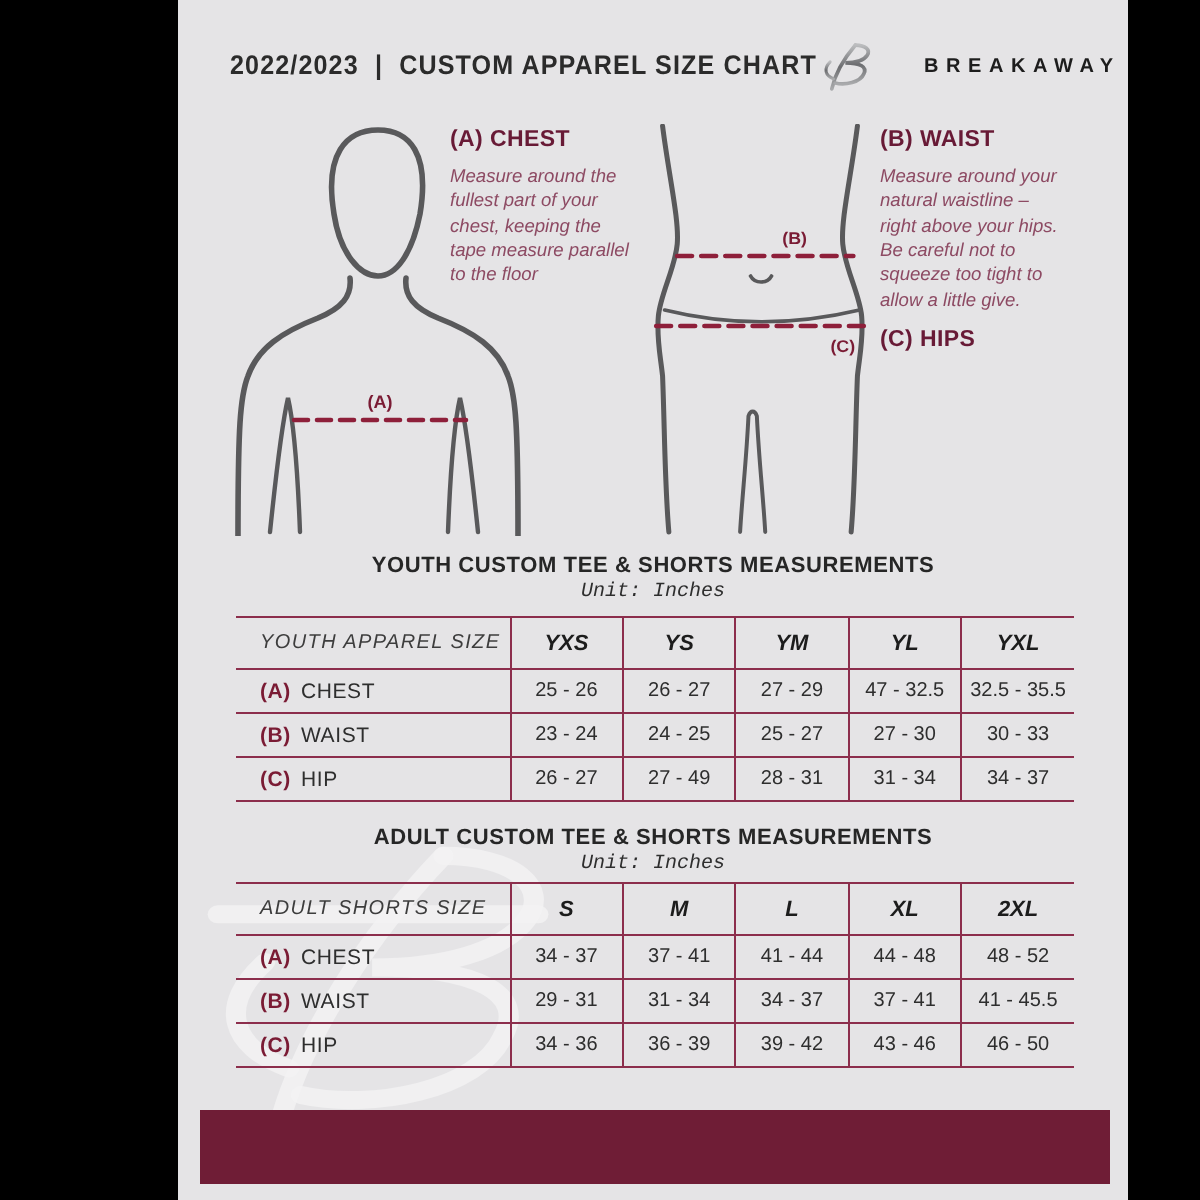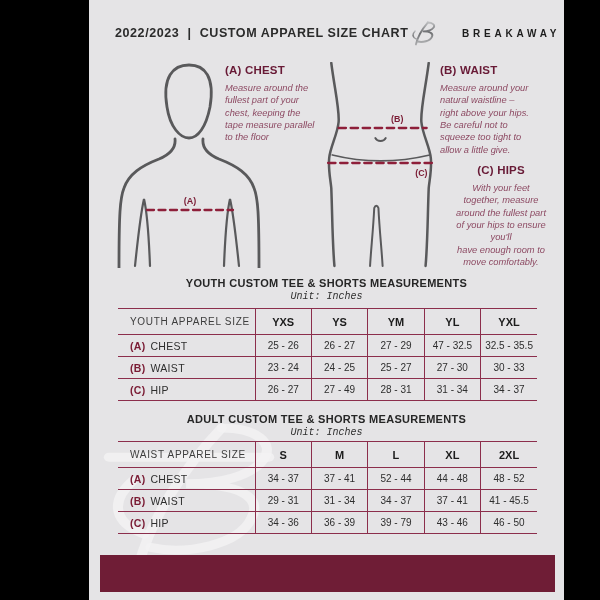"(C) HIPS" .g-hips { text-align: center -> none }
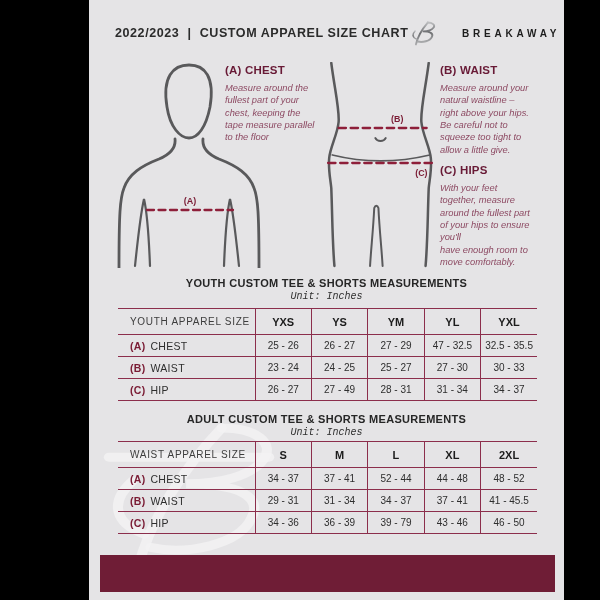"With your feet" div.guide-desc { html: <div>With your feet together, measure around the fullest part of your hips to ensure you'll have enough room to move comfortably.</div> -> none }
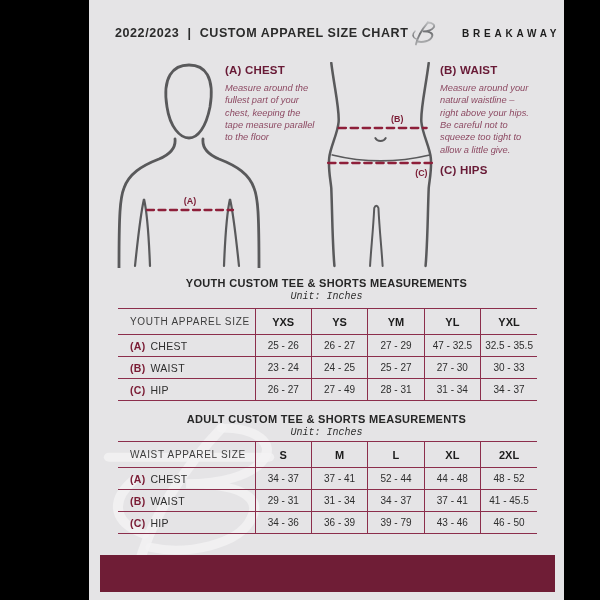"YOUTH APPAREL SIZE" .size-table th { font-style: none -> italic }
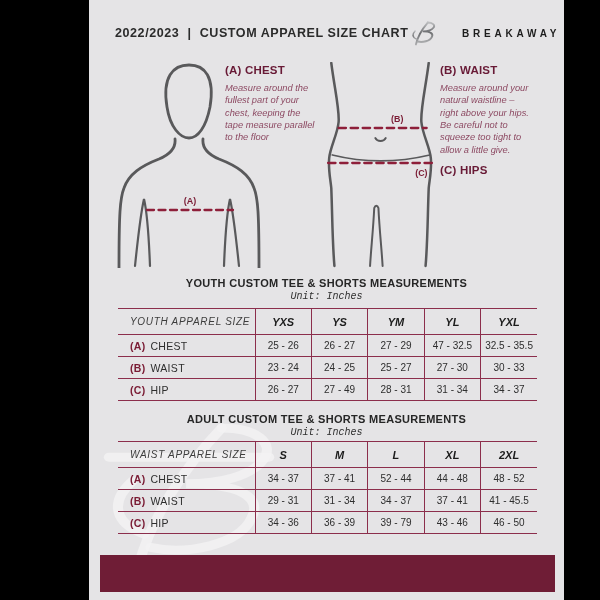"WAIST APPAREL SIZE" th.lbl { text: WAIST APPAREL -> ADULT SHORTS }
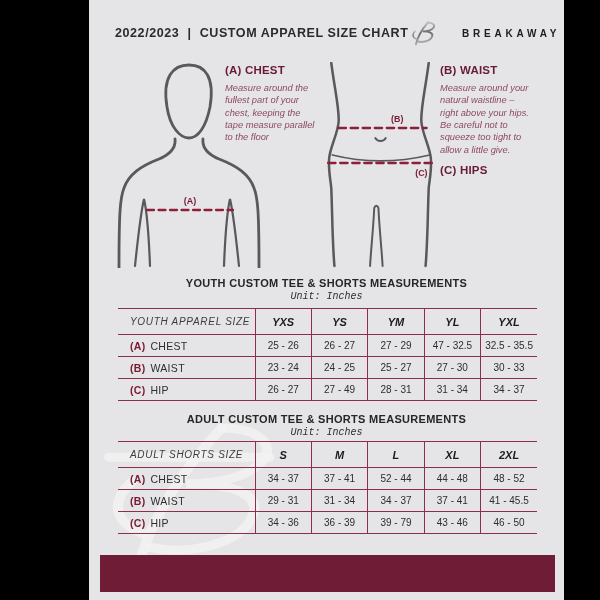"52 - 44" td { text: 52 -> 41 }
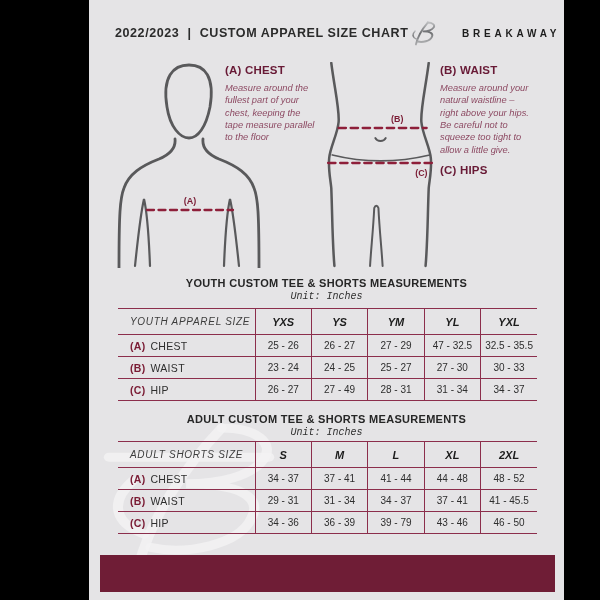"39 - 79" td { text: 79 -> 42 }
